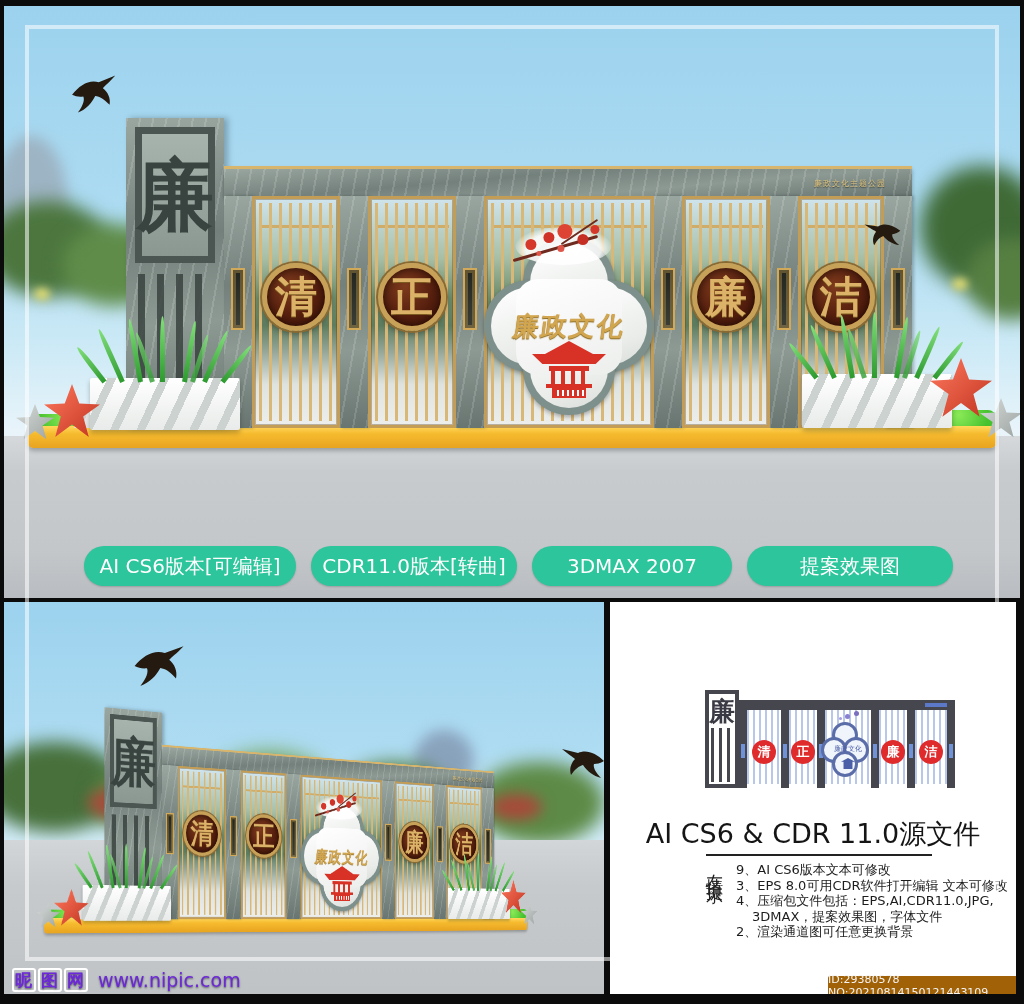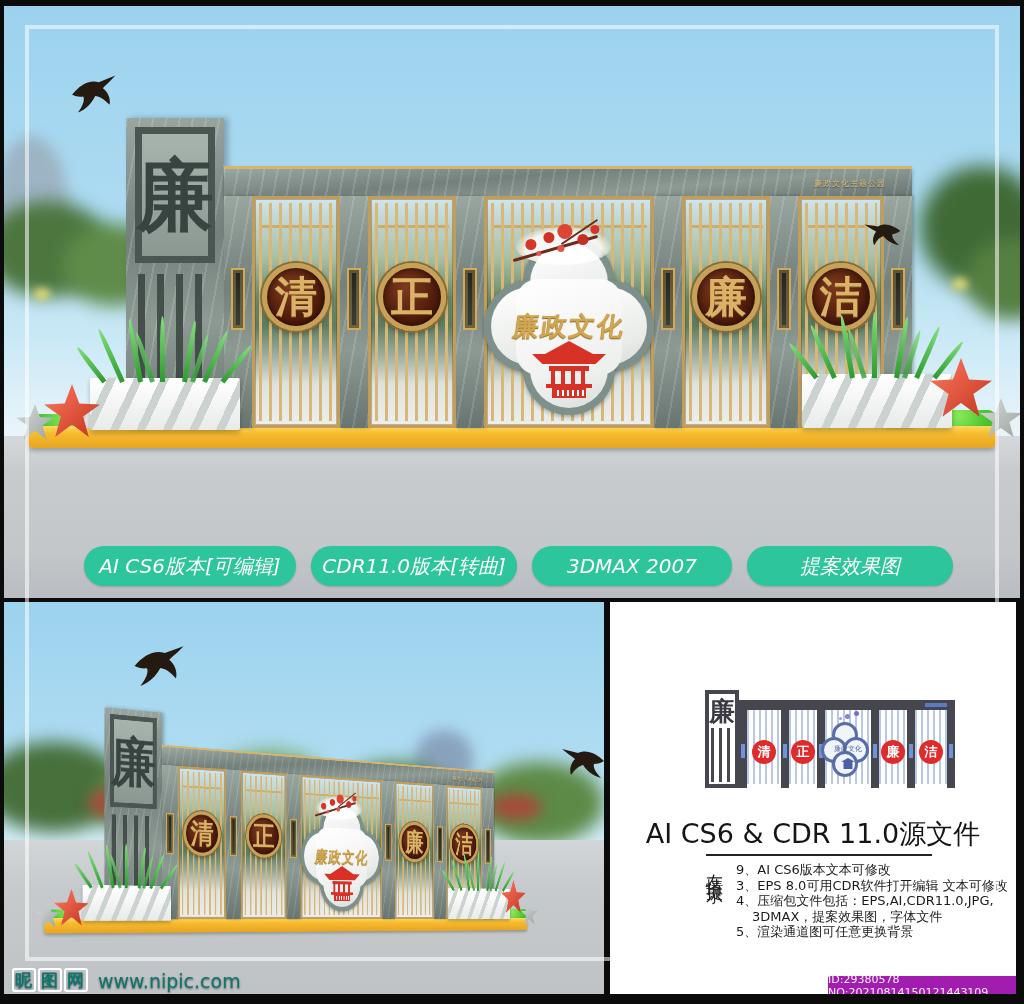"AI CS6版本[可编辑]" .btn-row { font-style: italic -> none }
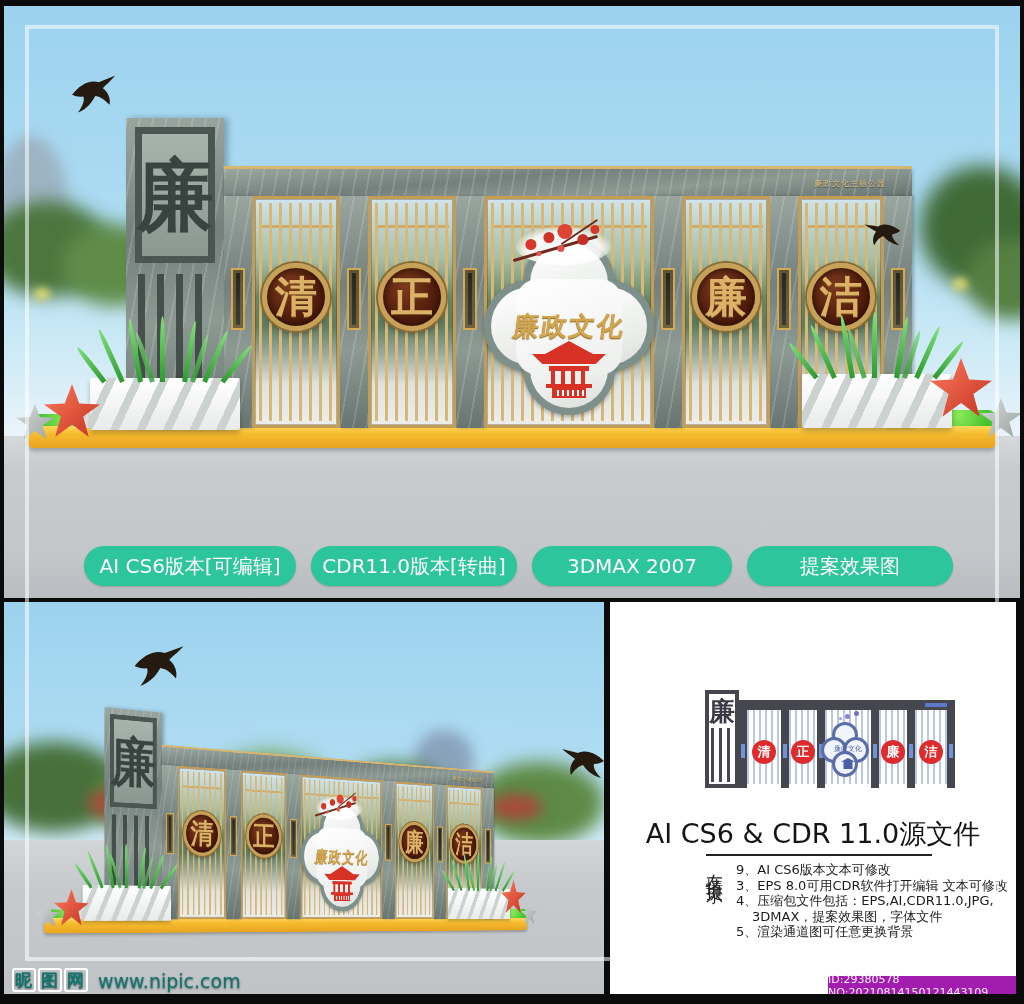"5、渲染通道图可任意更换背景" div { text: 5 -> 2 }
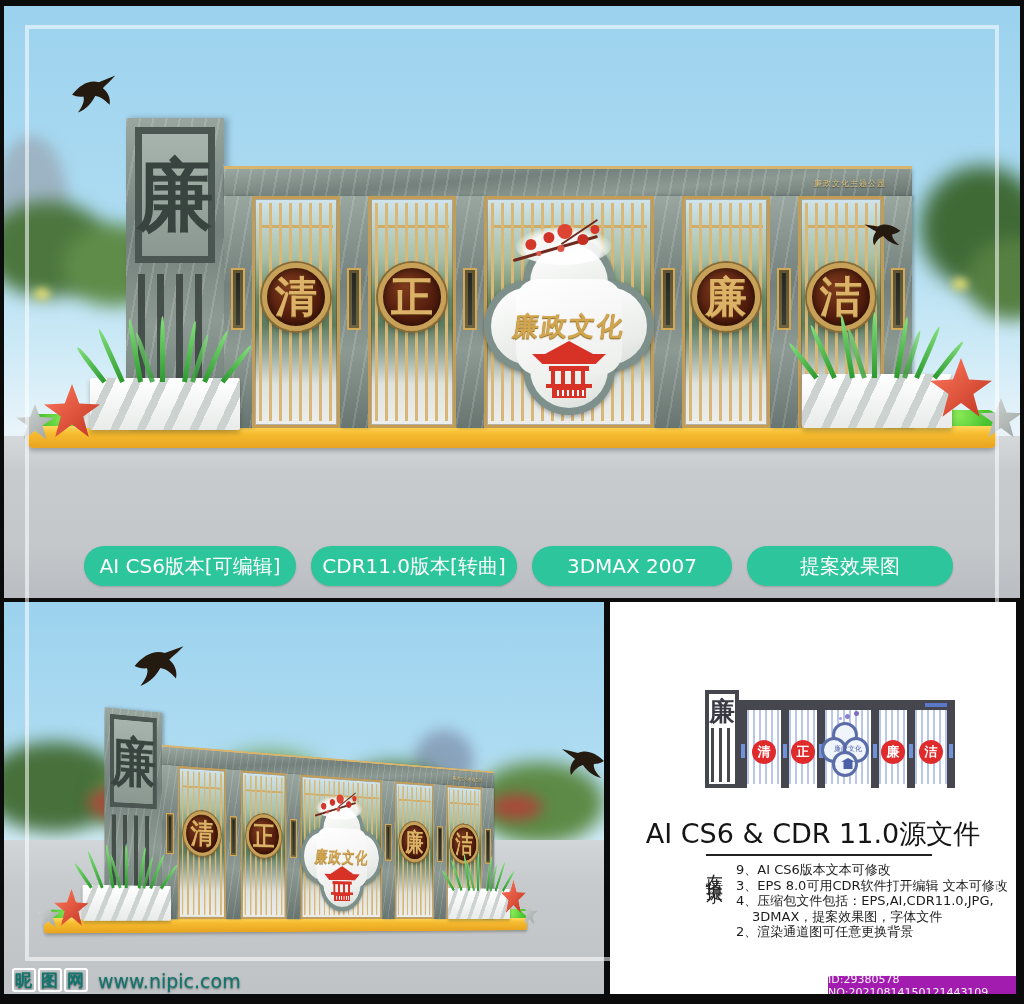"昵 图 网" .wm { align-items: flex-end -> flex-start; color: #0f766e -> #6d28d9 }
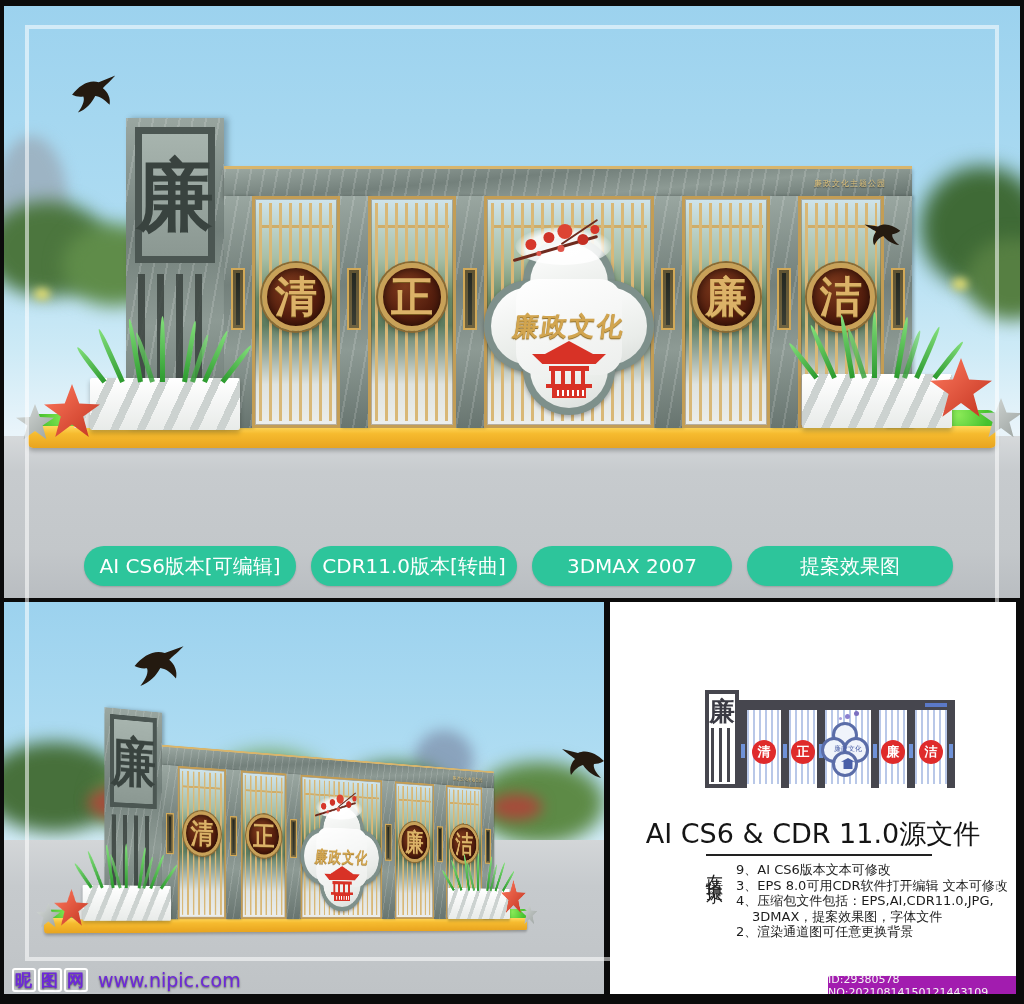"ID:29380578 NO:20210814150121443109" .id-badge { background: #a21caf -> #a16207 }
